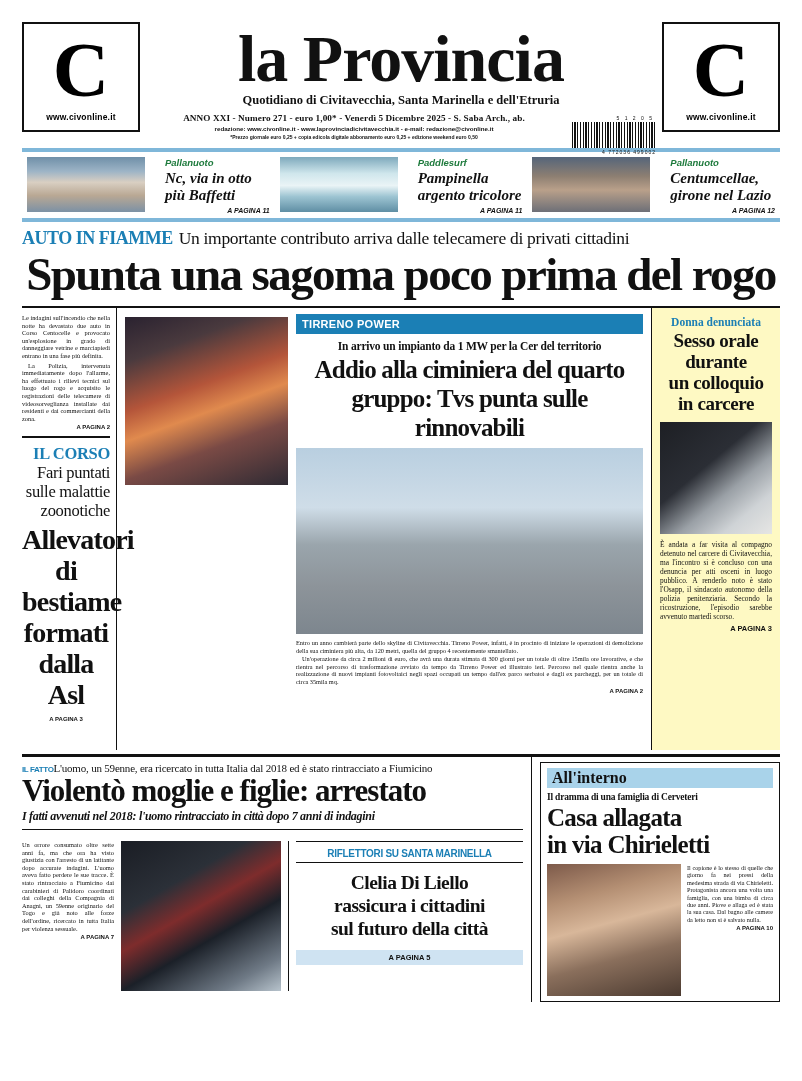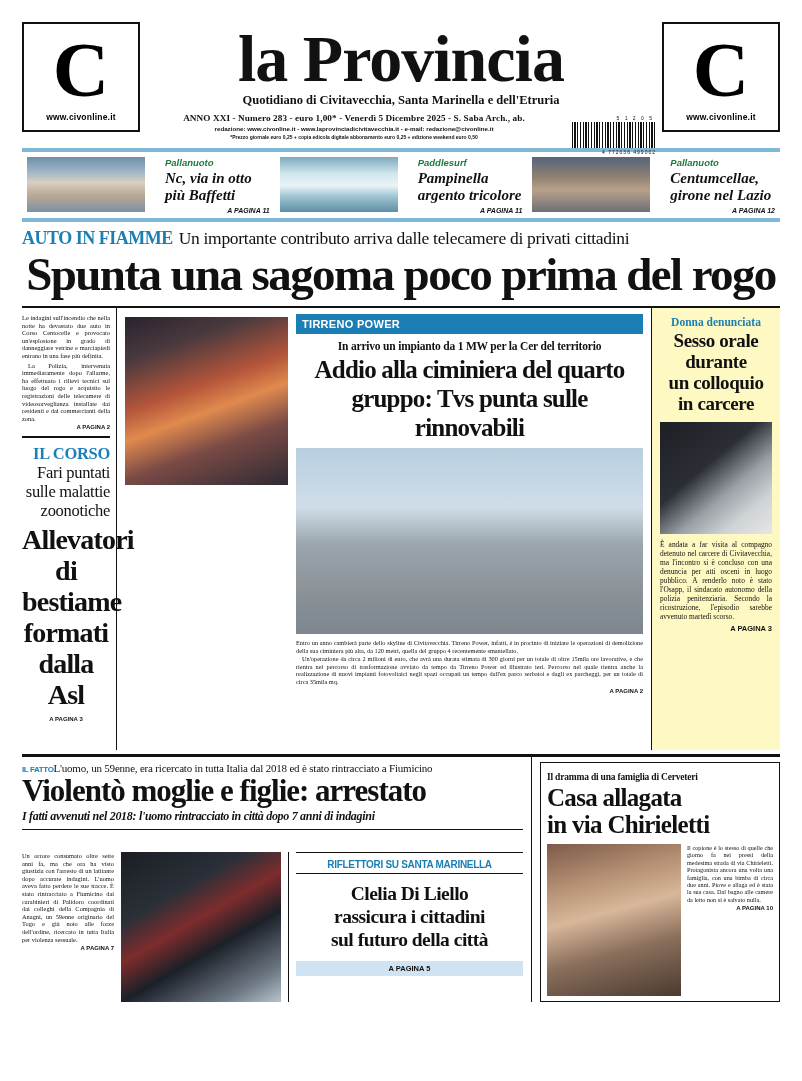"ANNO XXI - Numero 283" div.mast-line1 { text: 283 -> 271 }
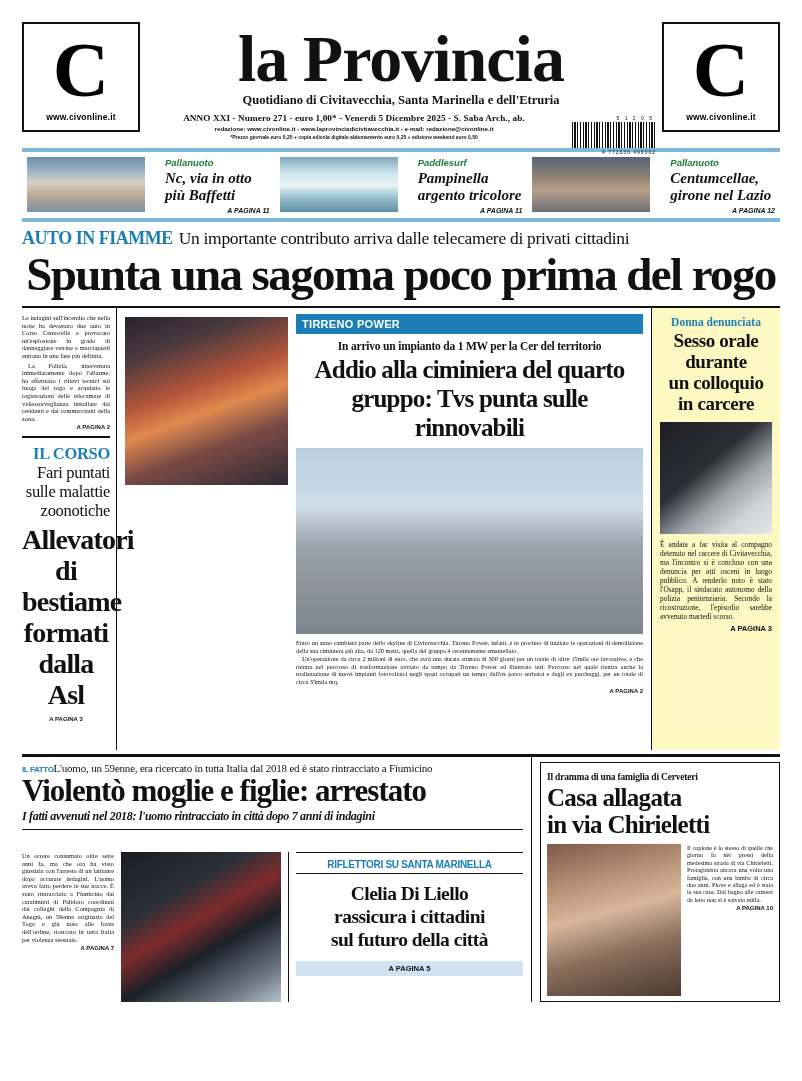"All'interno" div.br-bar { html: none -> <div>All'interno</div> }
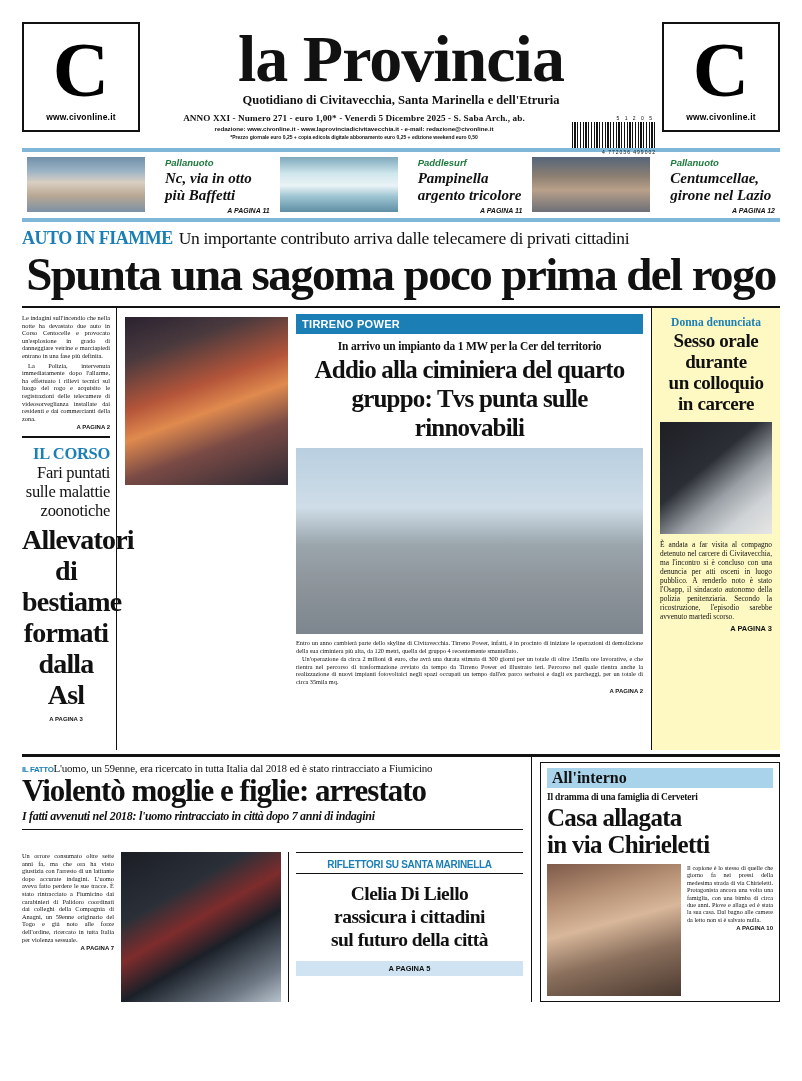"RIFLETTORI SU SANTA MARINELLA" .bl-cols { margin-top: 22px -> 11px }
